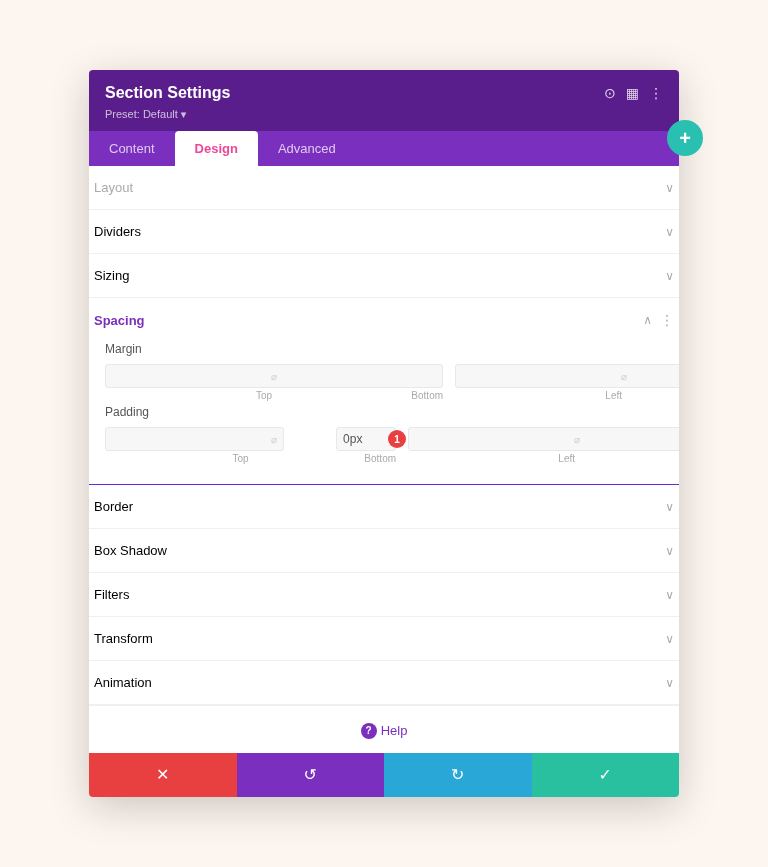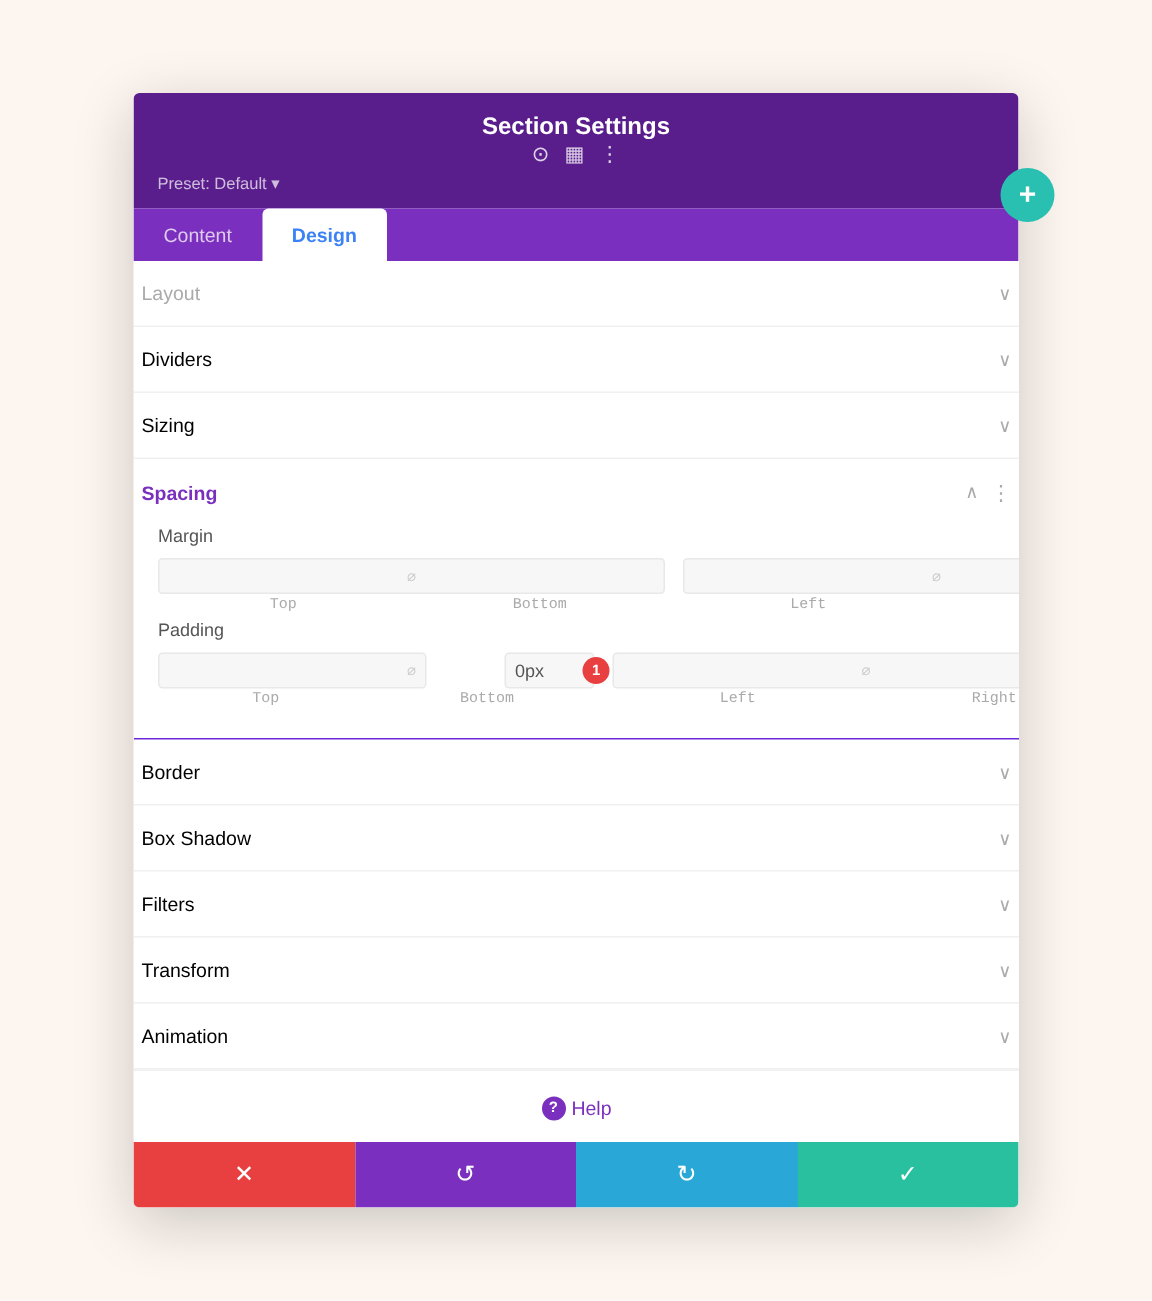"Section Settings" .modal-title-row { flex-direction: column -> none }
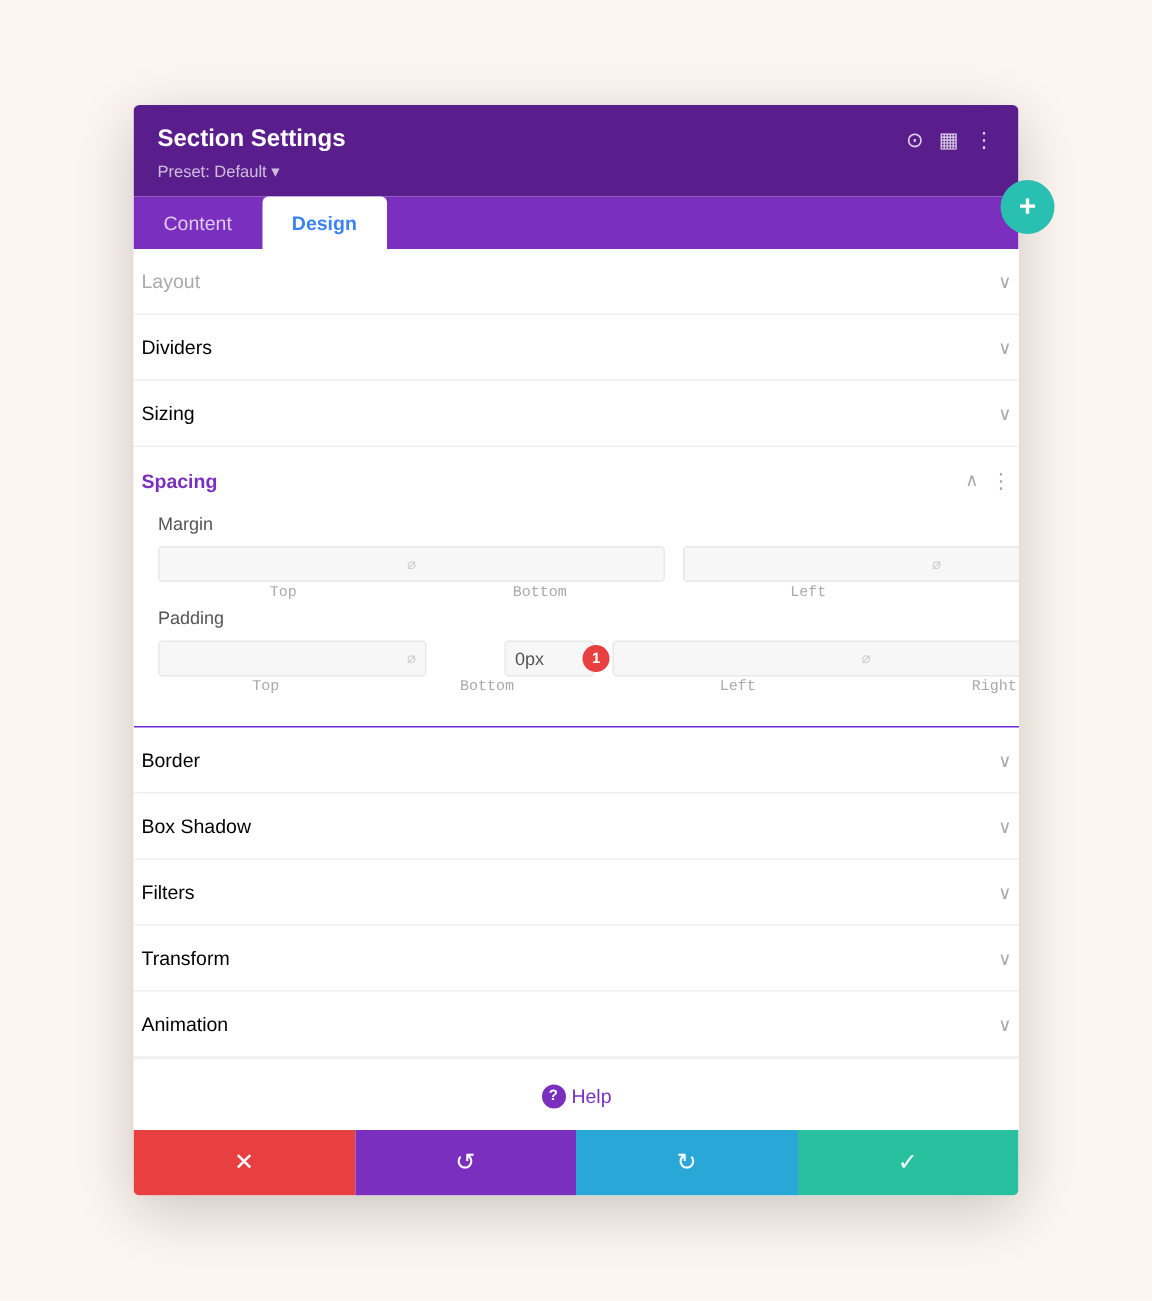"Design" .tab.active { color: #3b82f6 -> #ec4899 }
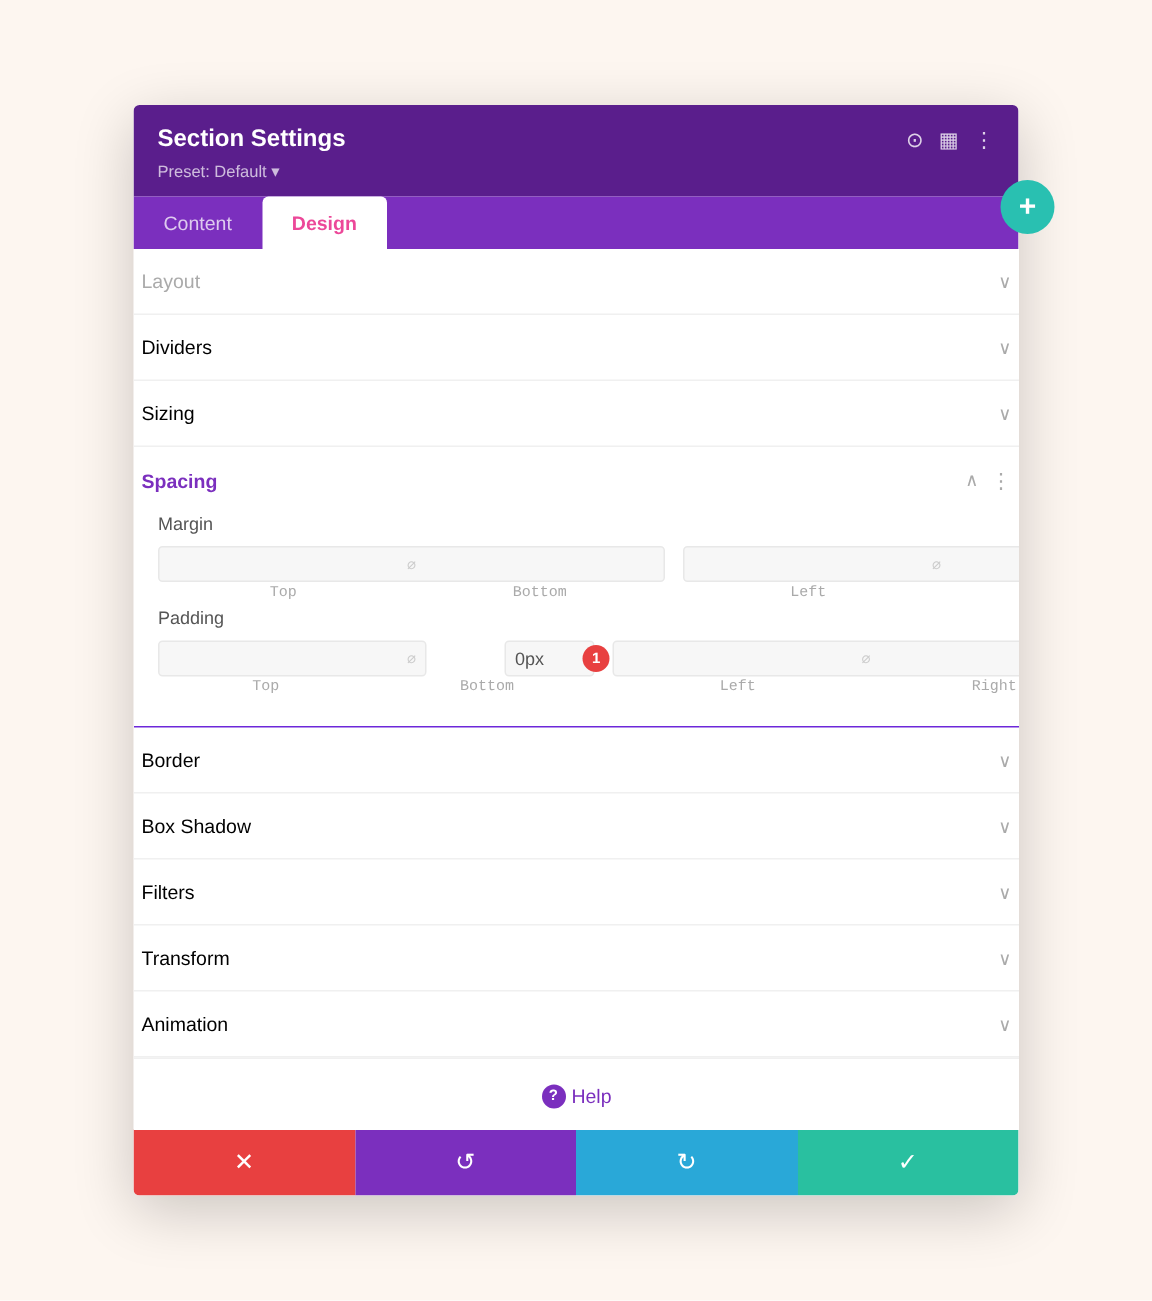"Advanced" div.tab { html: none -> <div>Advanced</div> }
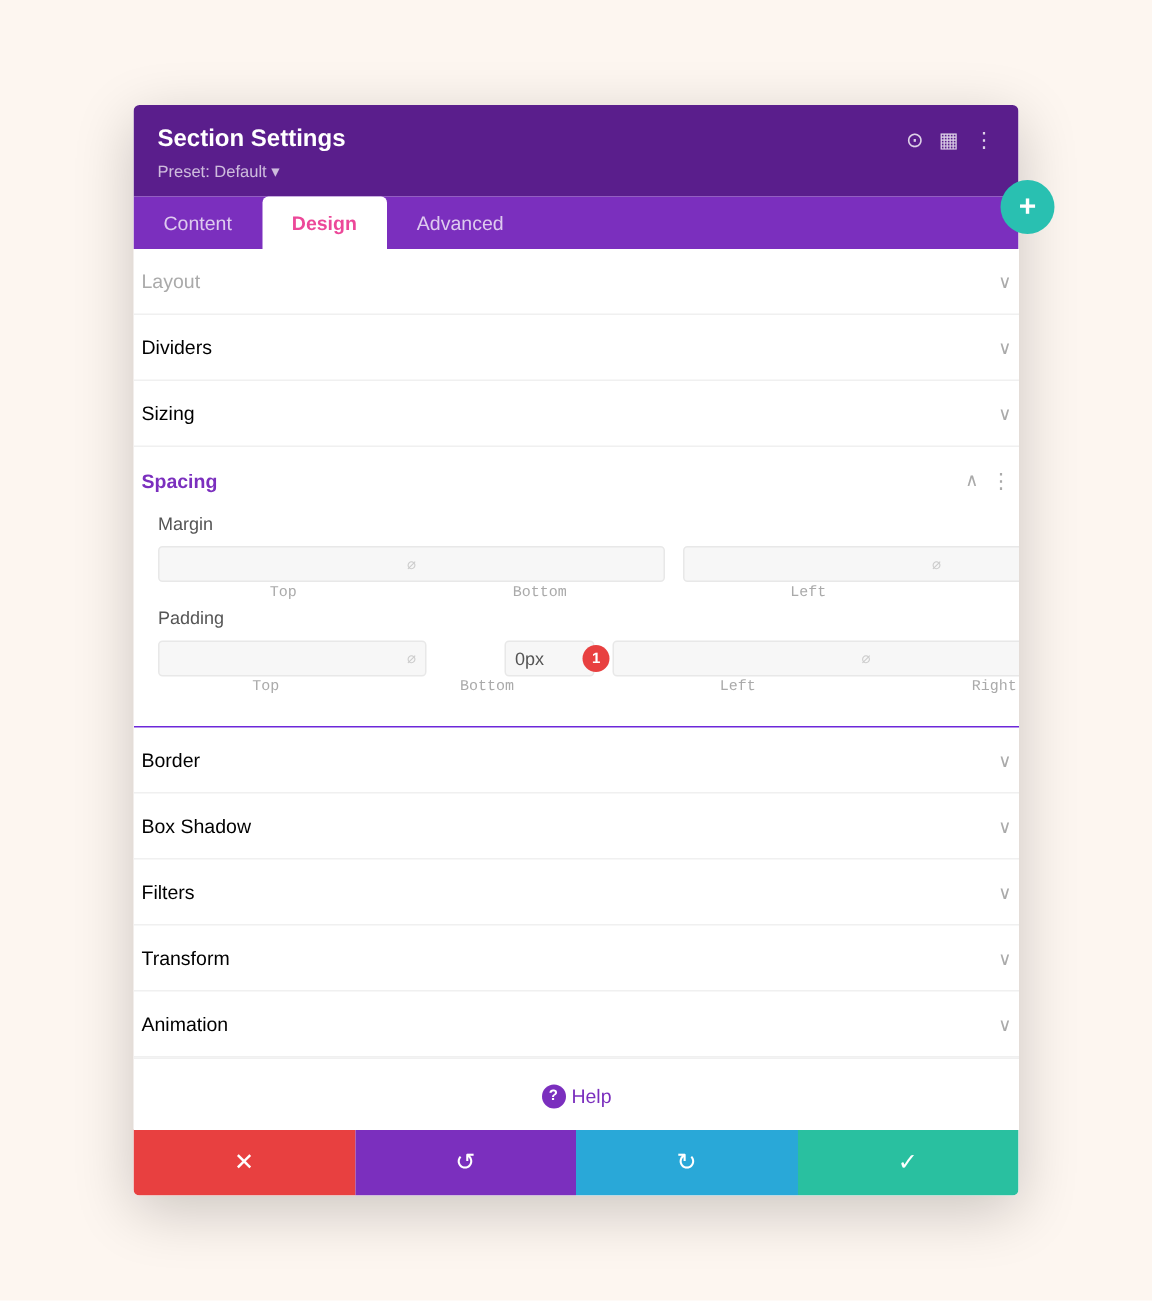"Top" .input-sub-label { font-family: Liberation Mono, monospace -> none; text-align: center -> right }
